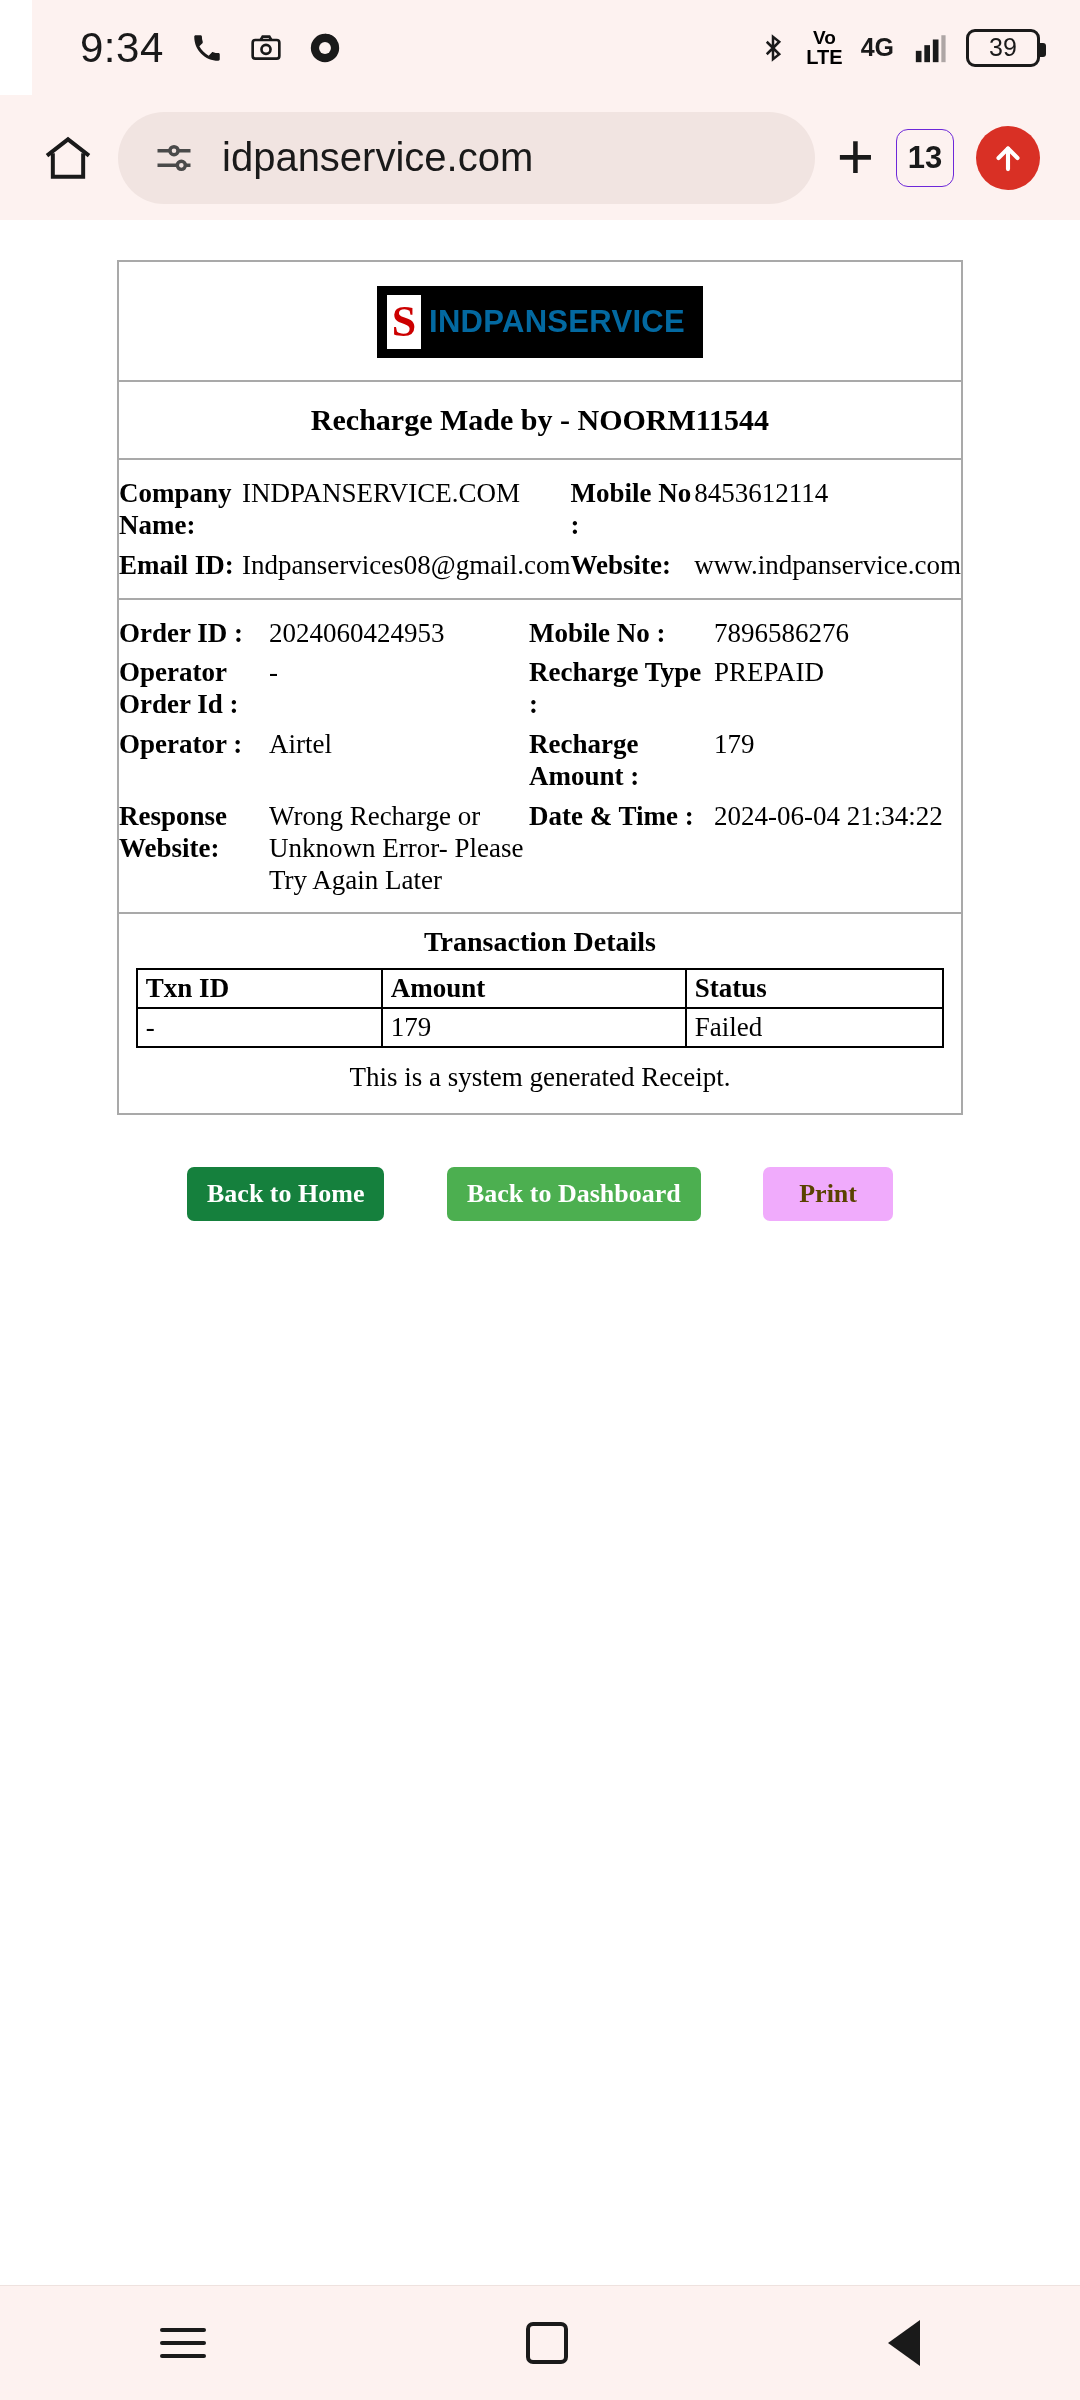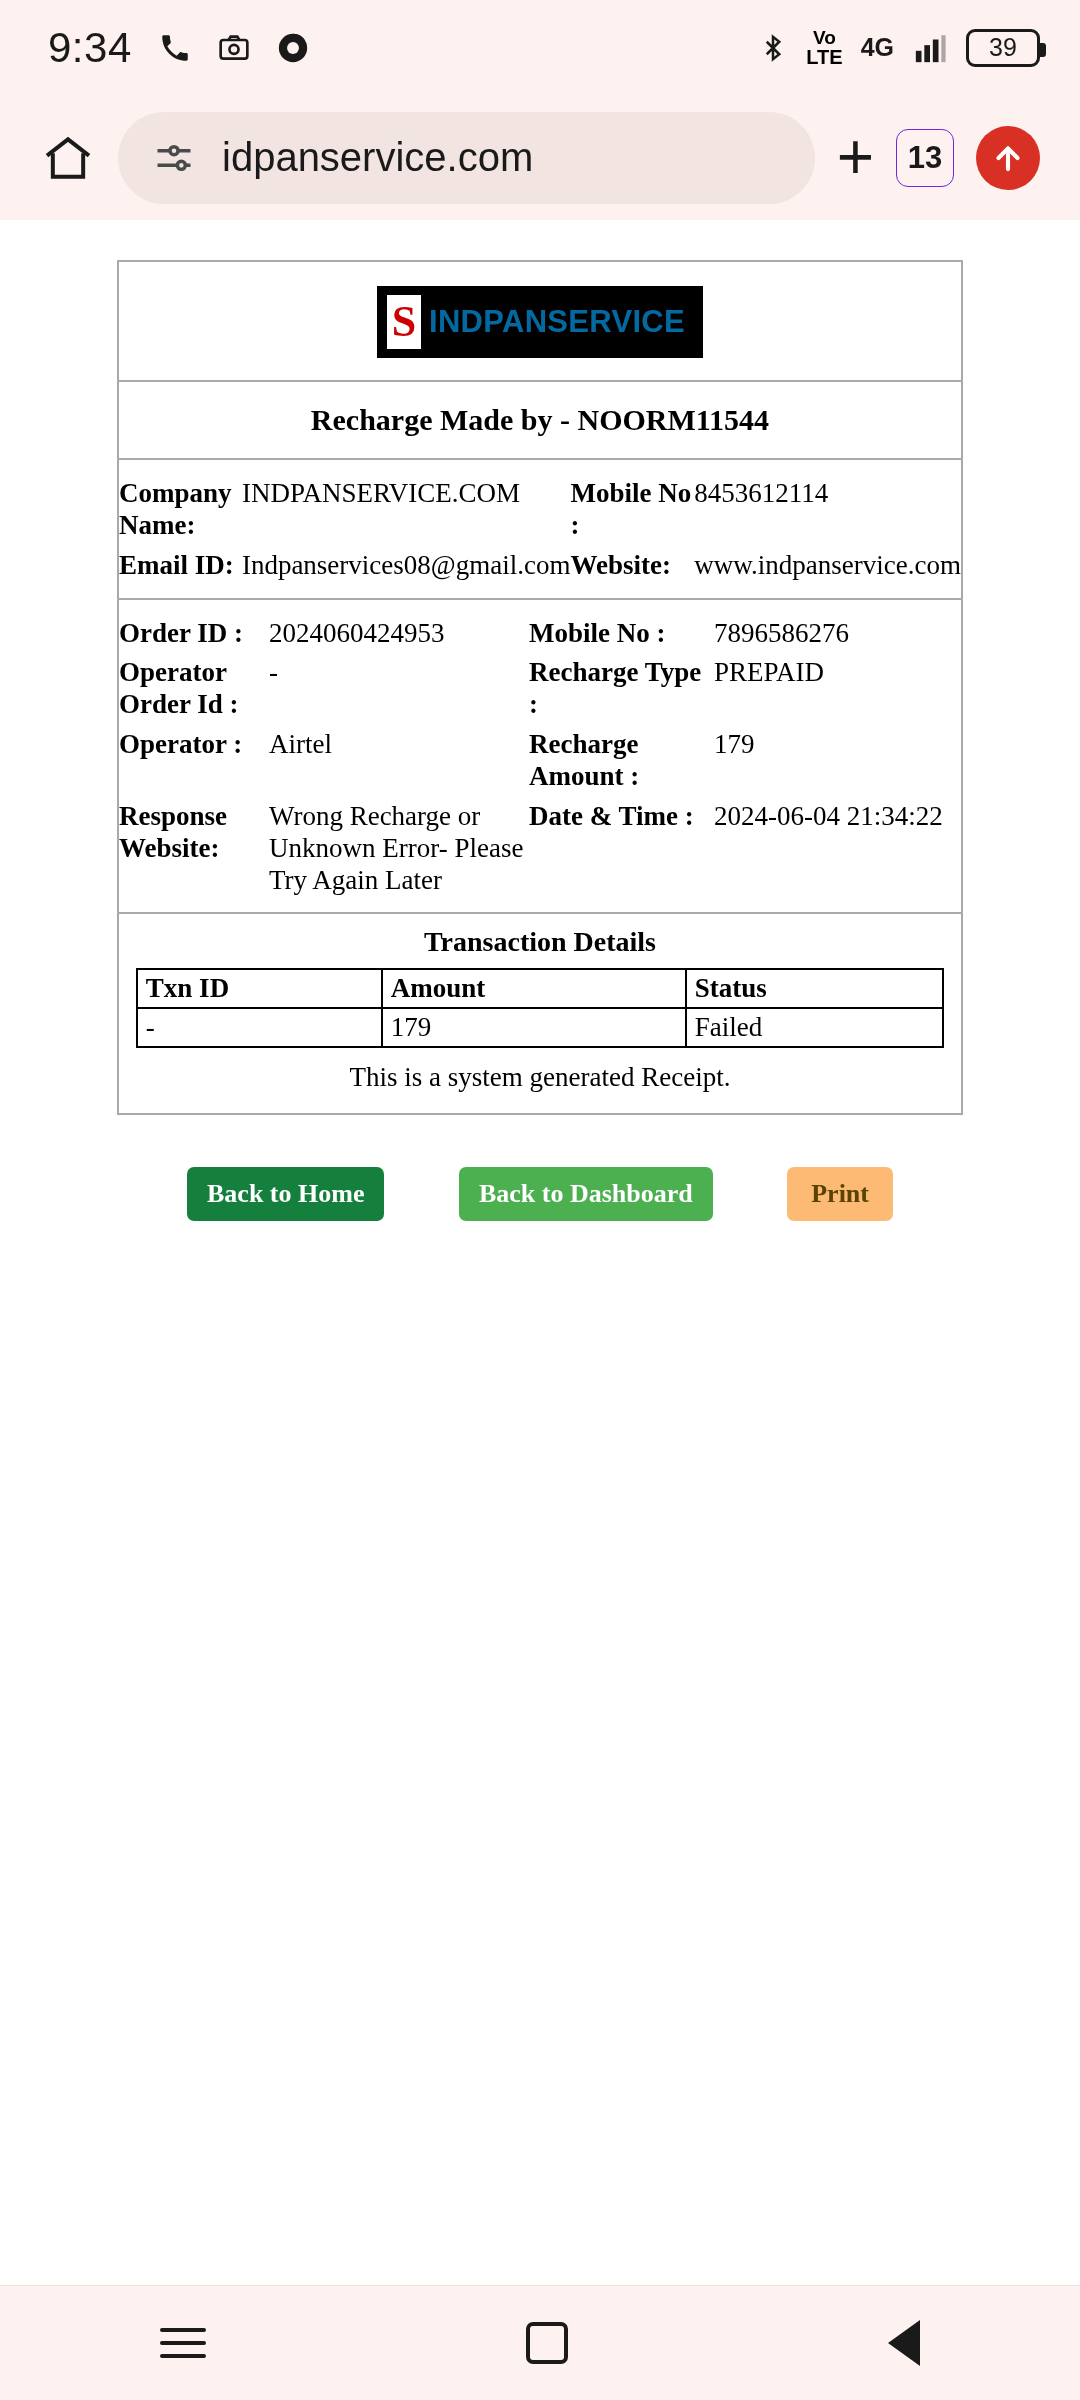"9:34" .statusbar { margin-left: none -> 32px }
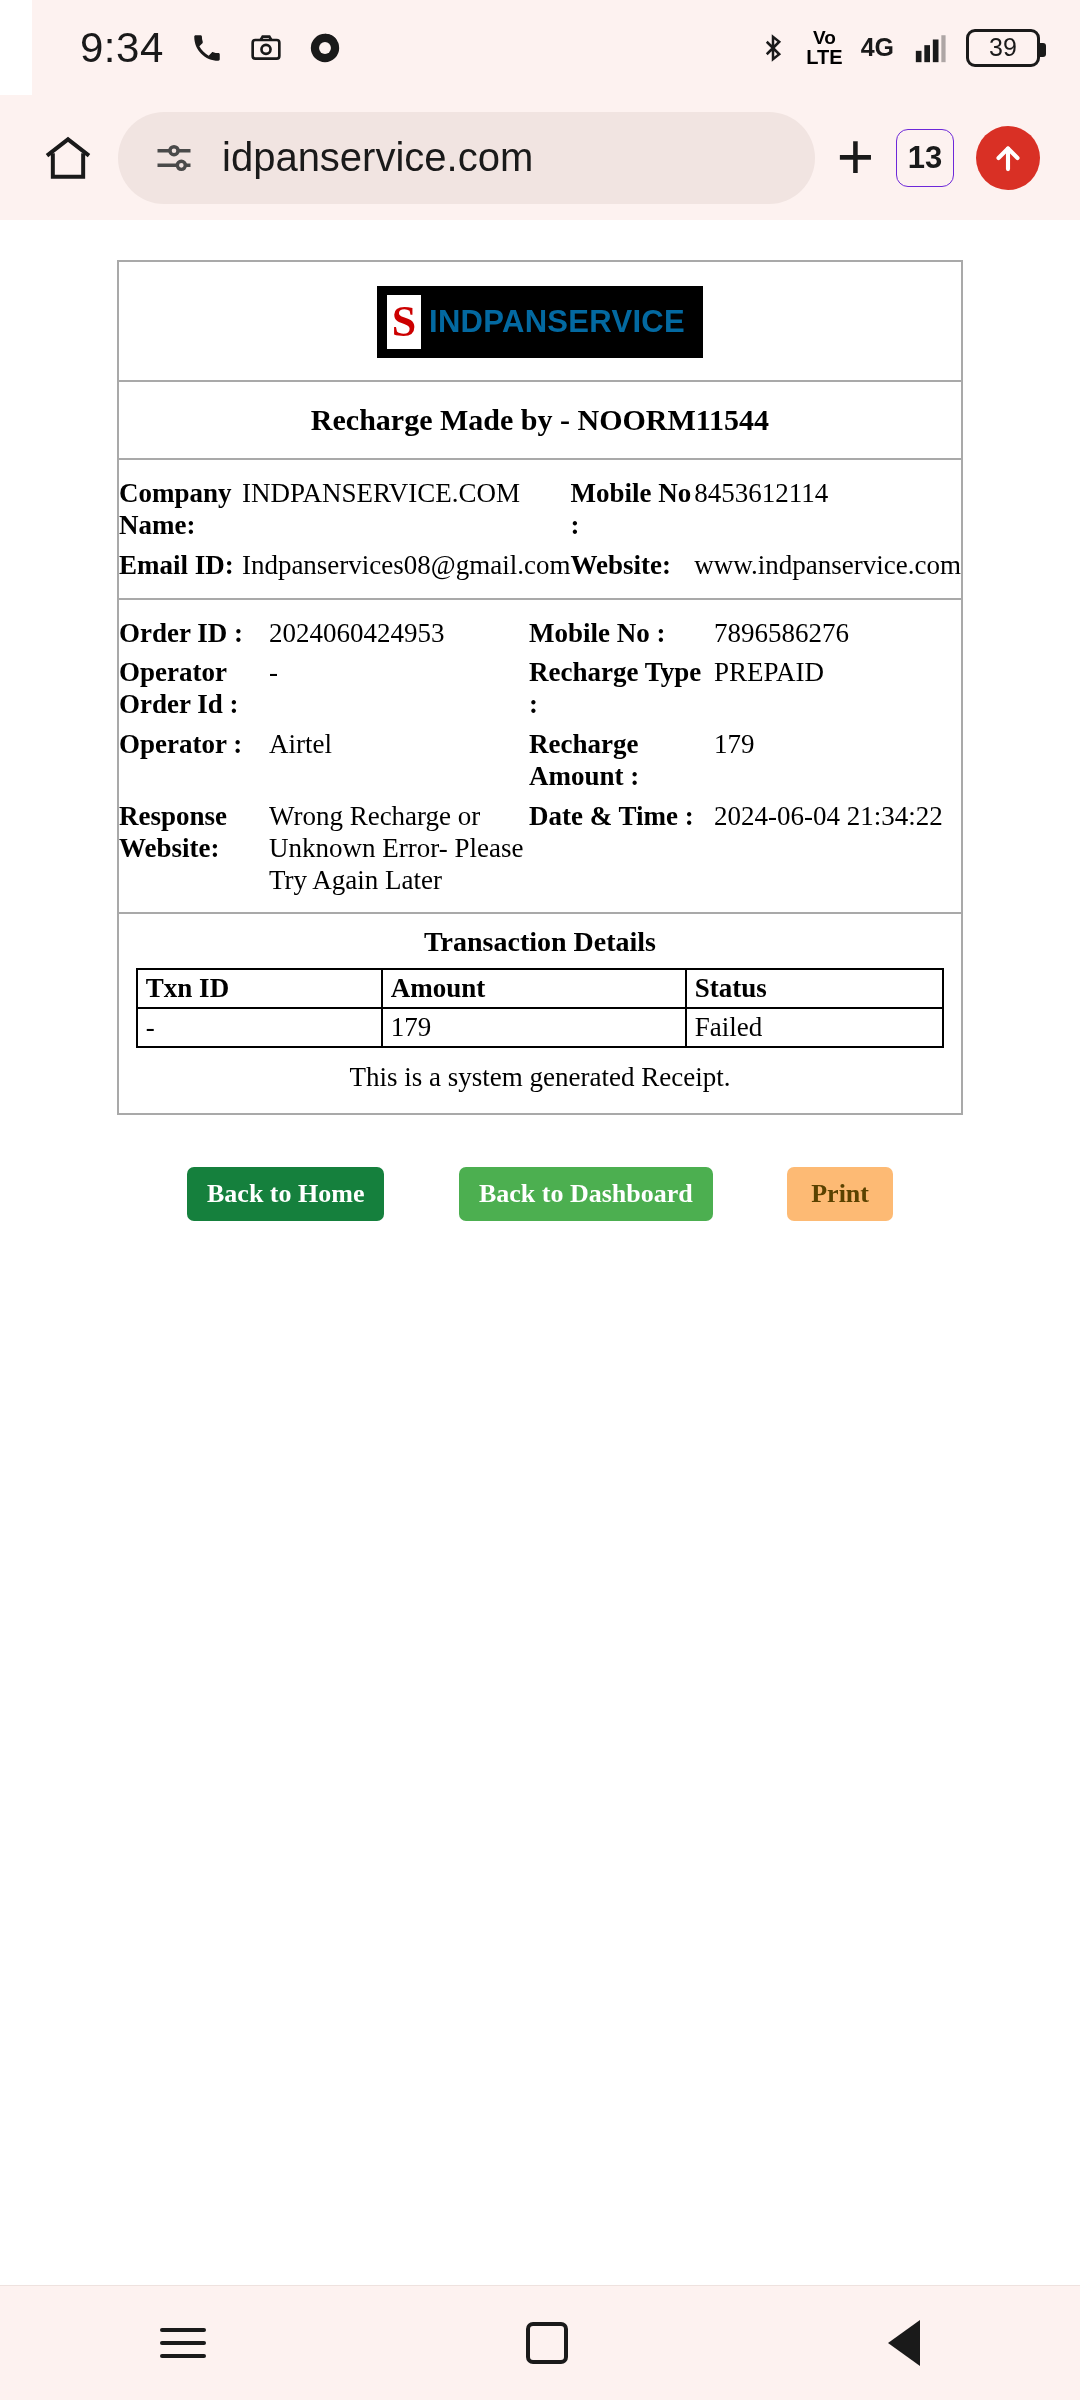"Print" .btn.print { background: #fdba74 -> #f0abfc; padding: 12px 24px -> 12px 36px }
